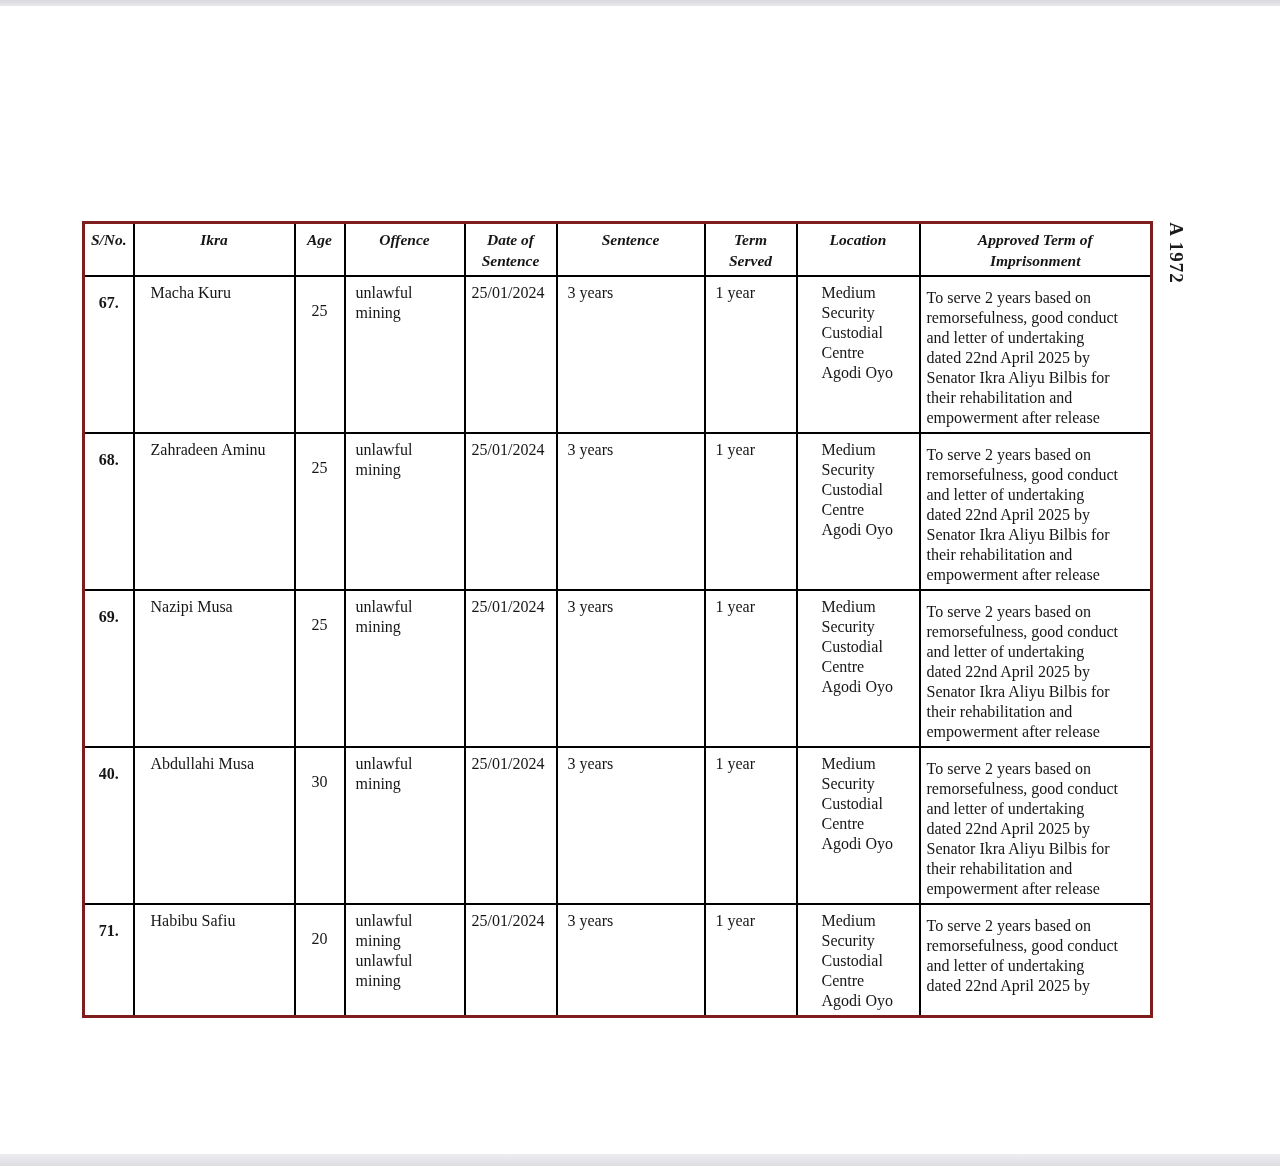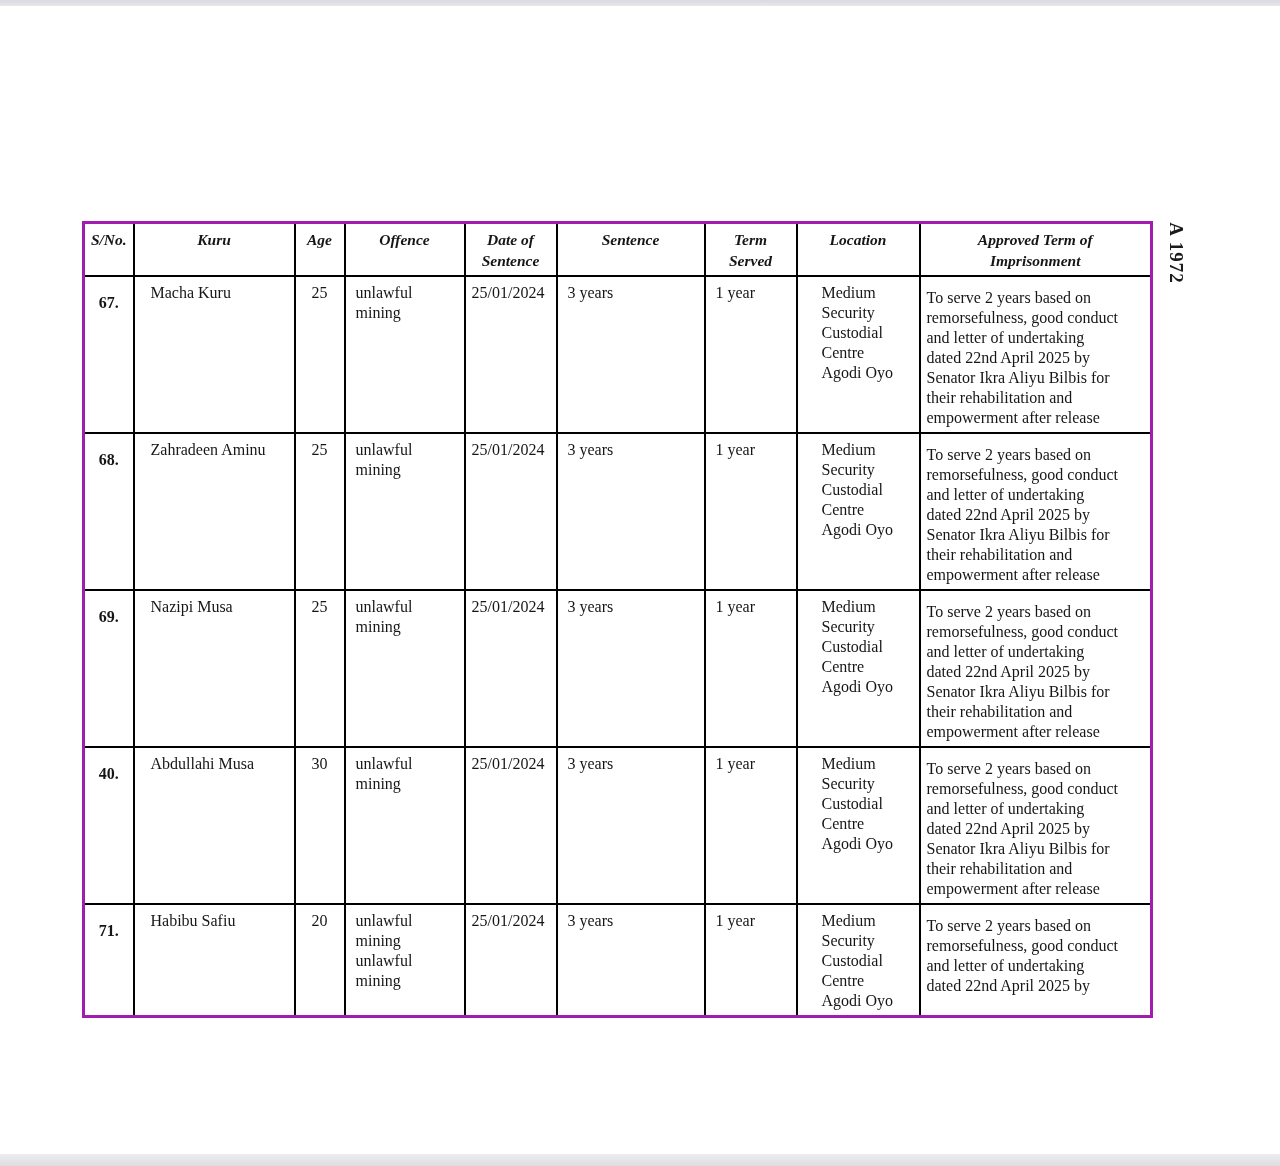"S/No." table.gazette { border: 3px solid #a21caf -> 3px solid #7f1d1d }
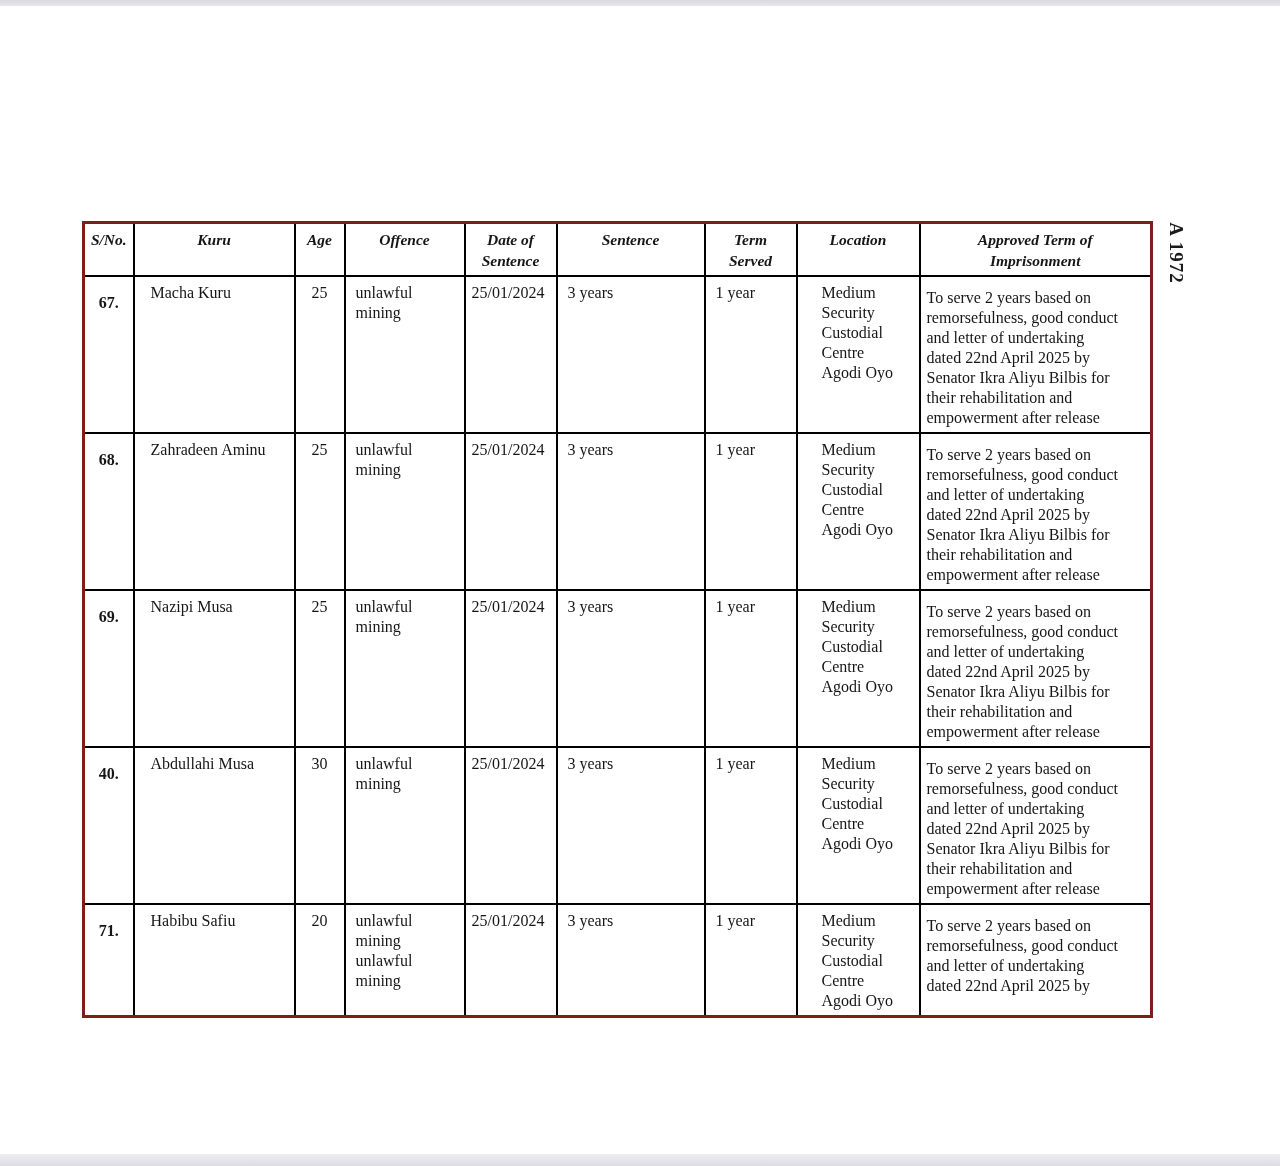"Kuru" th { text: Kuru -> Ikra }
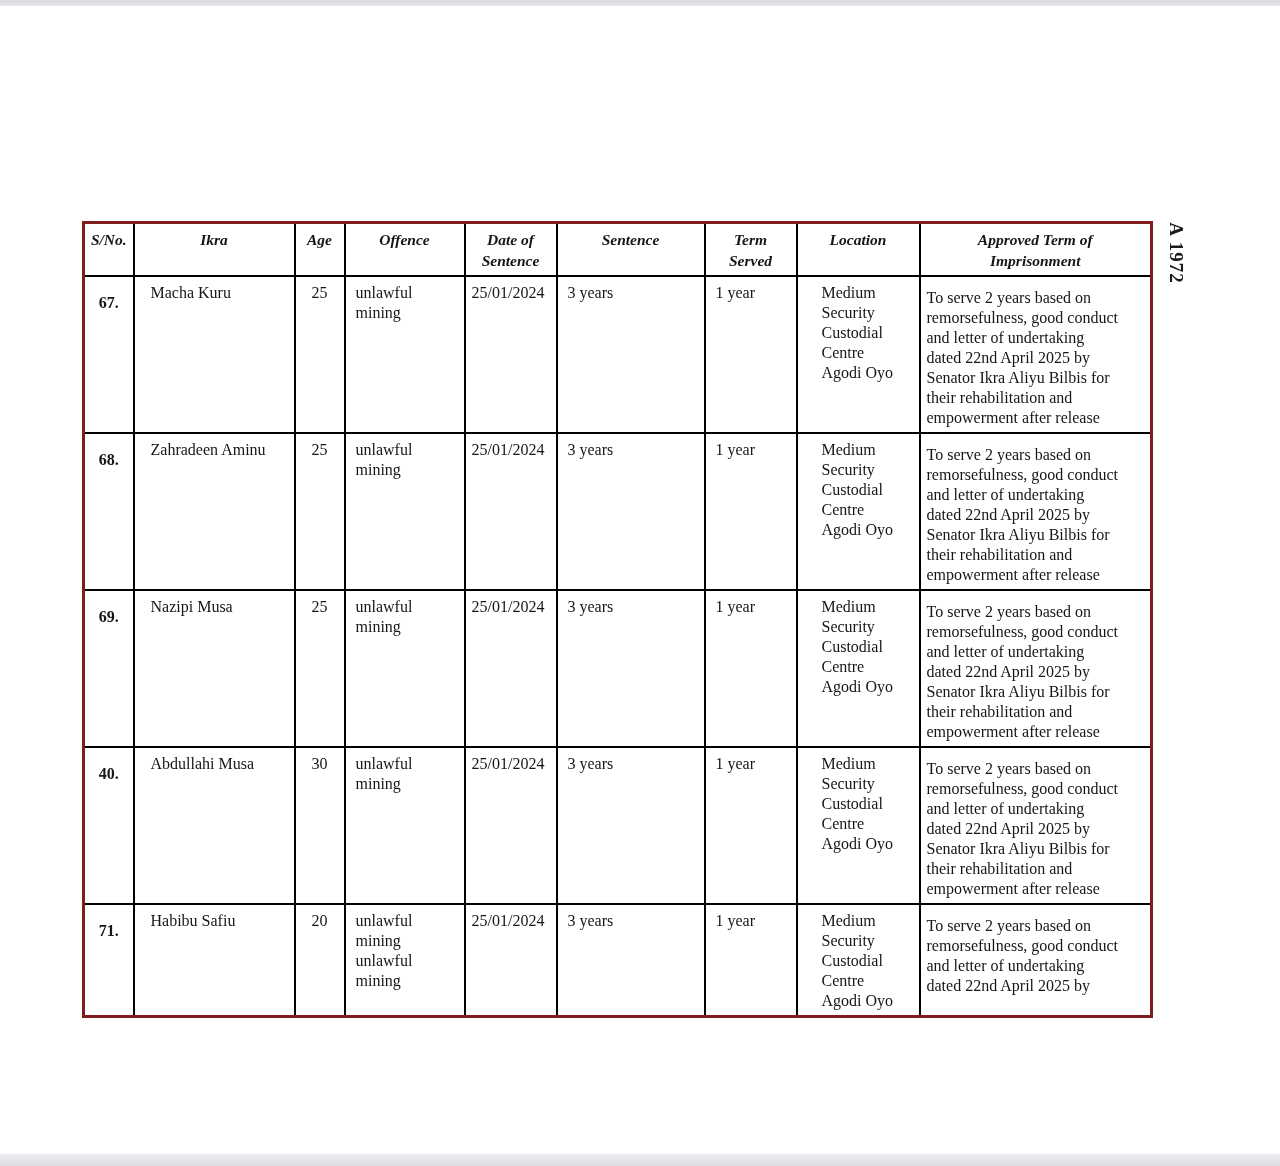"25" td.c-age { padding: 6px 2px -> 24px 2px }
